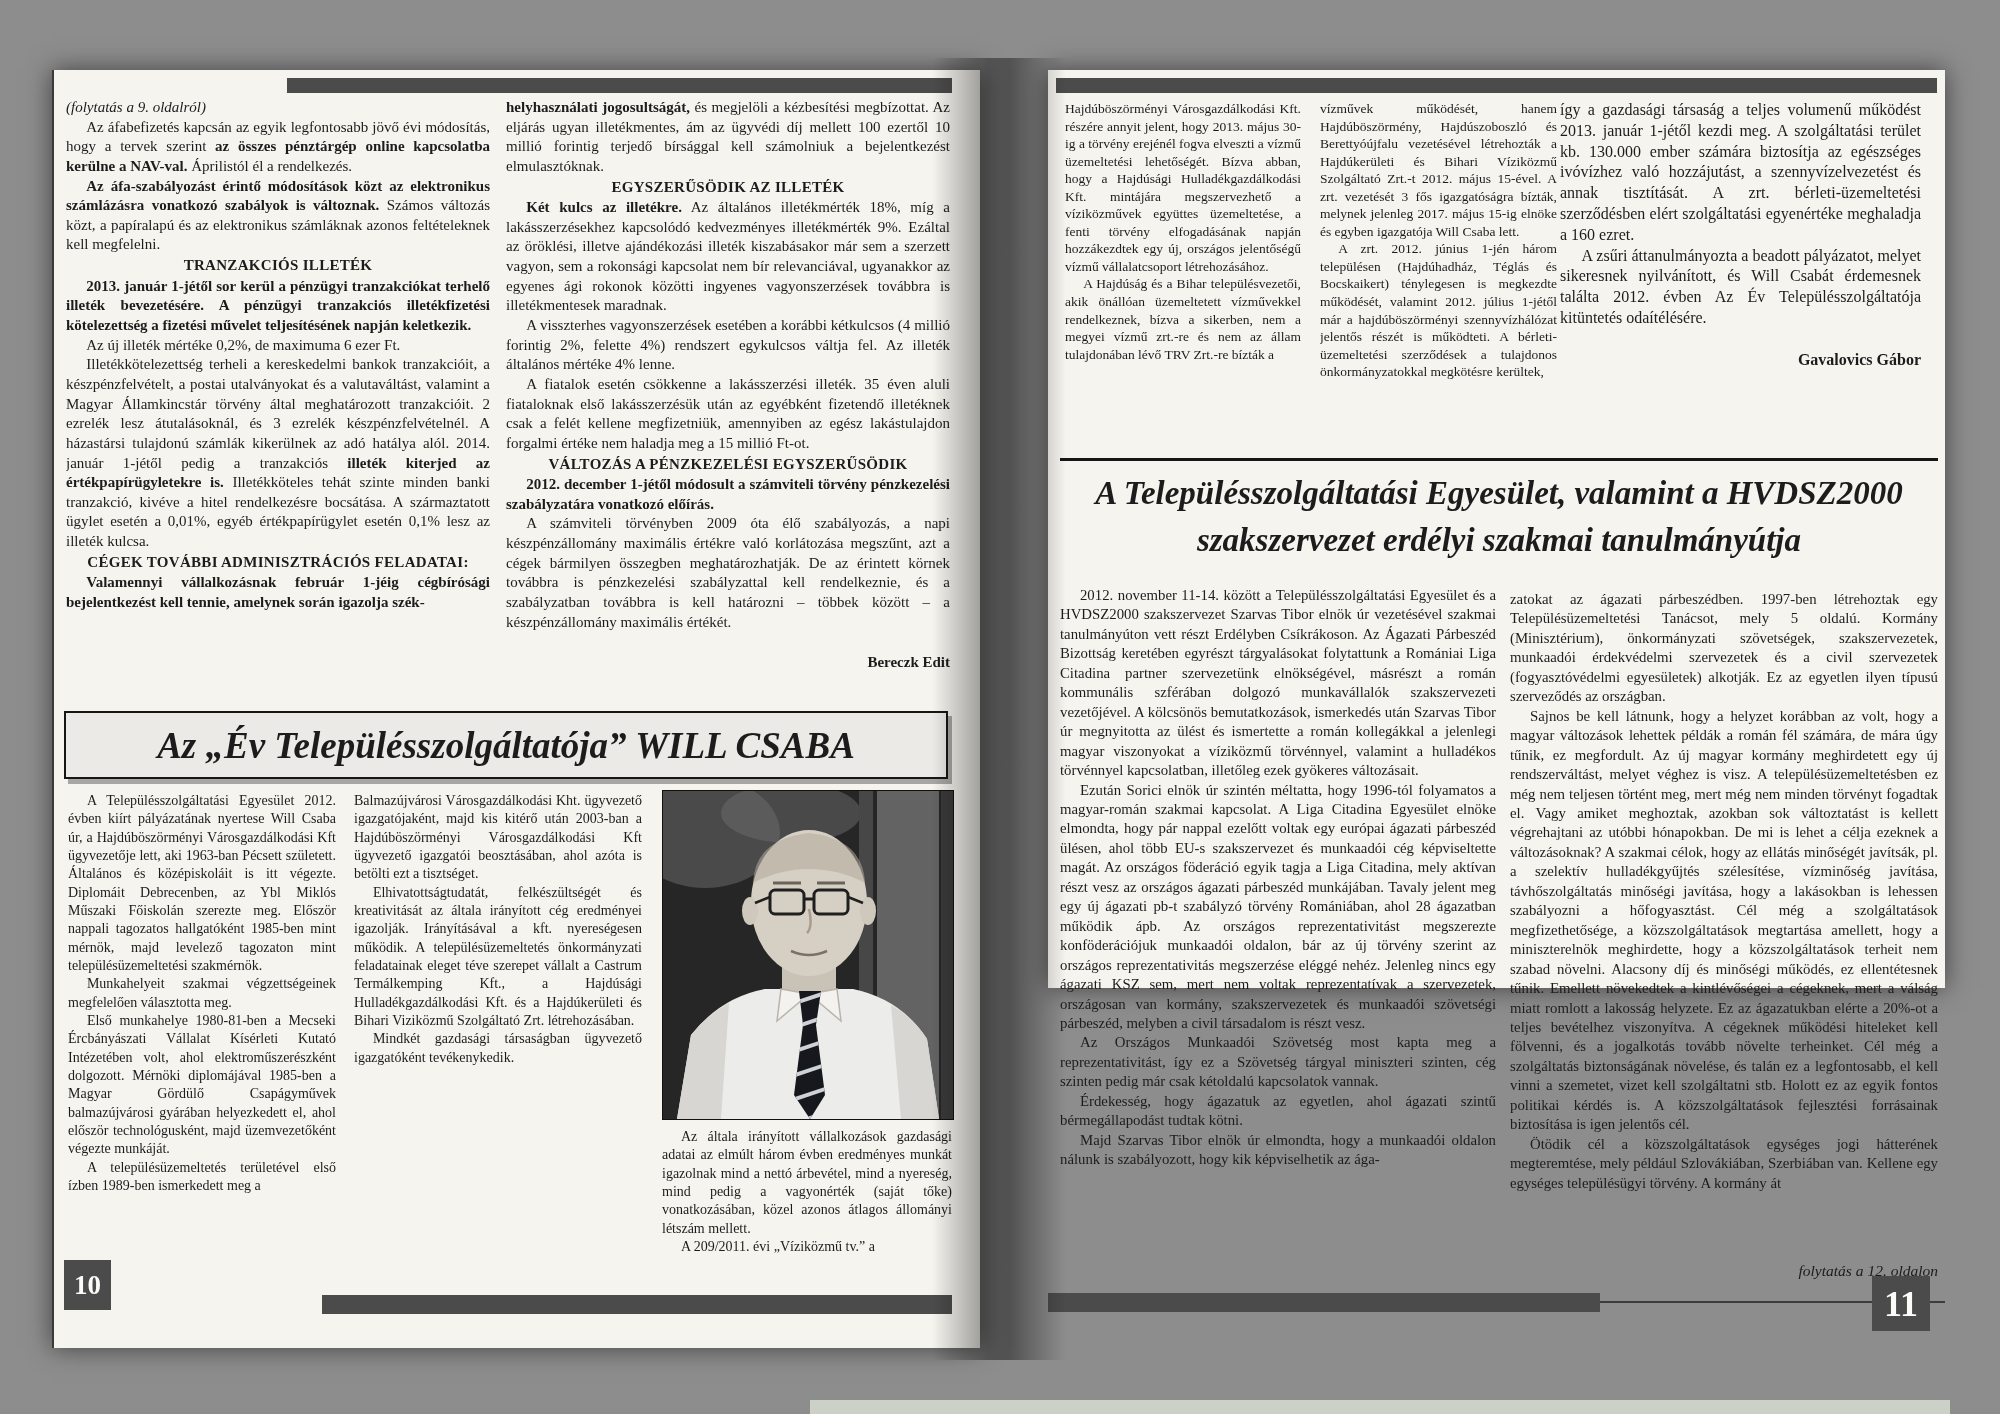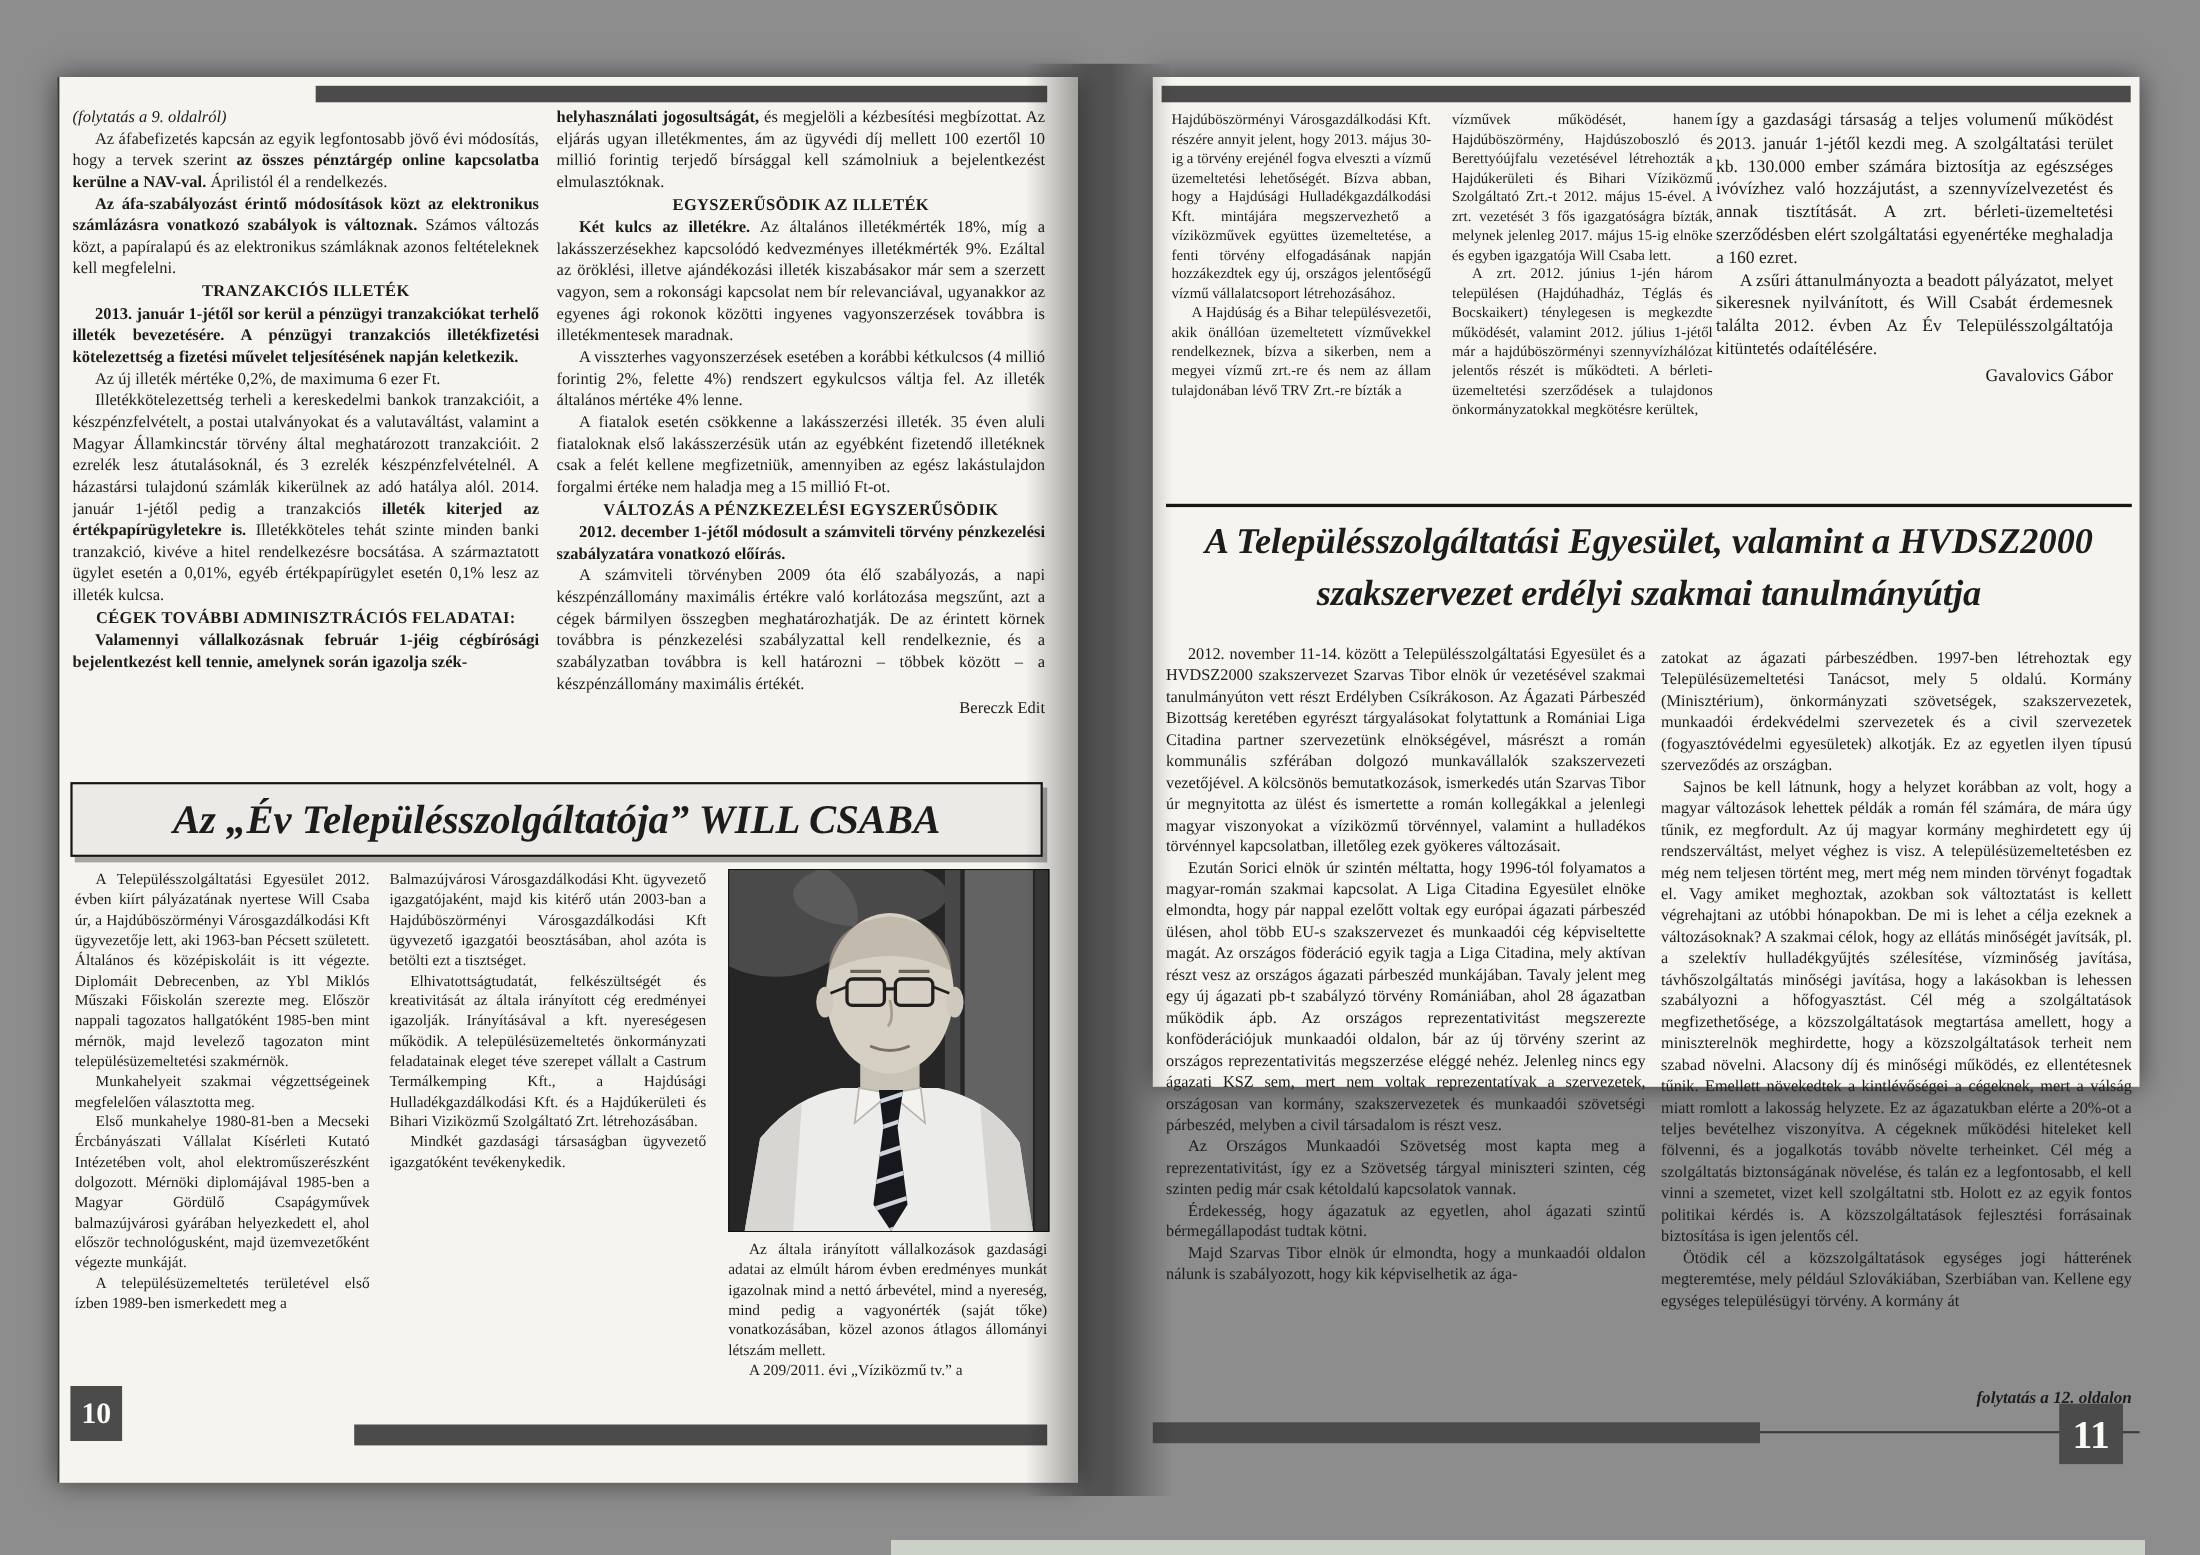"Gavalovics Gábor" .sig { font-weight: 400 -> 700; margin-top: 3px -> 21px }
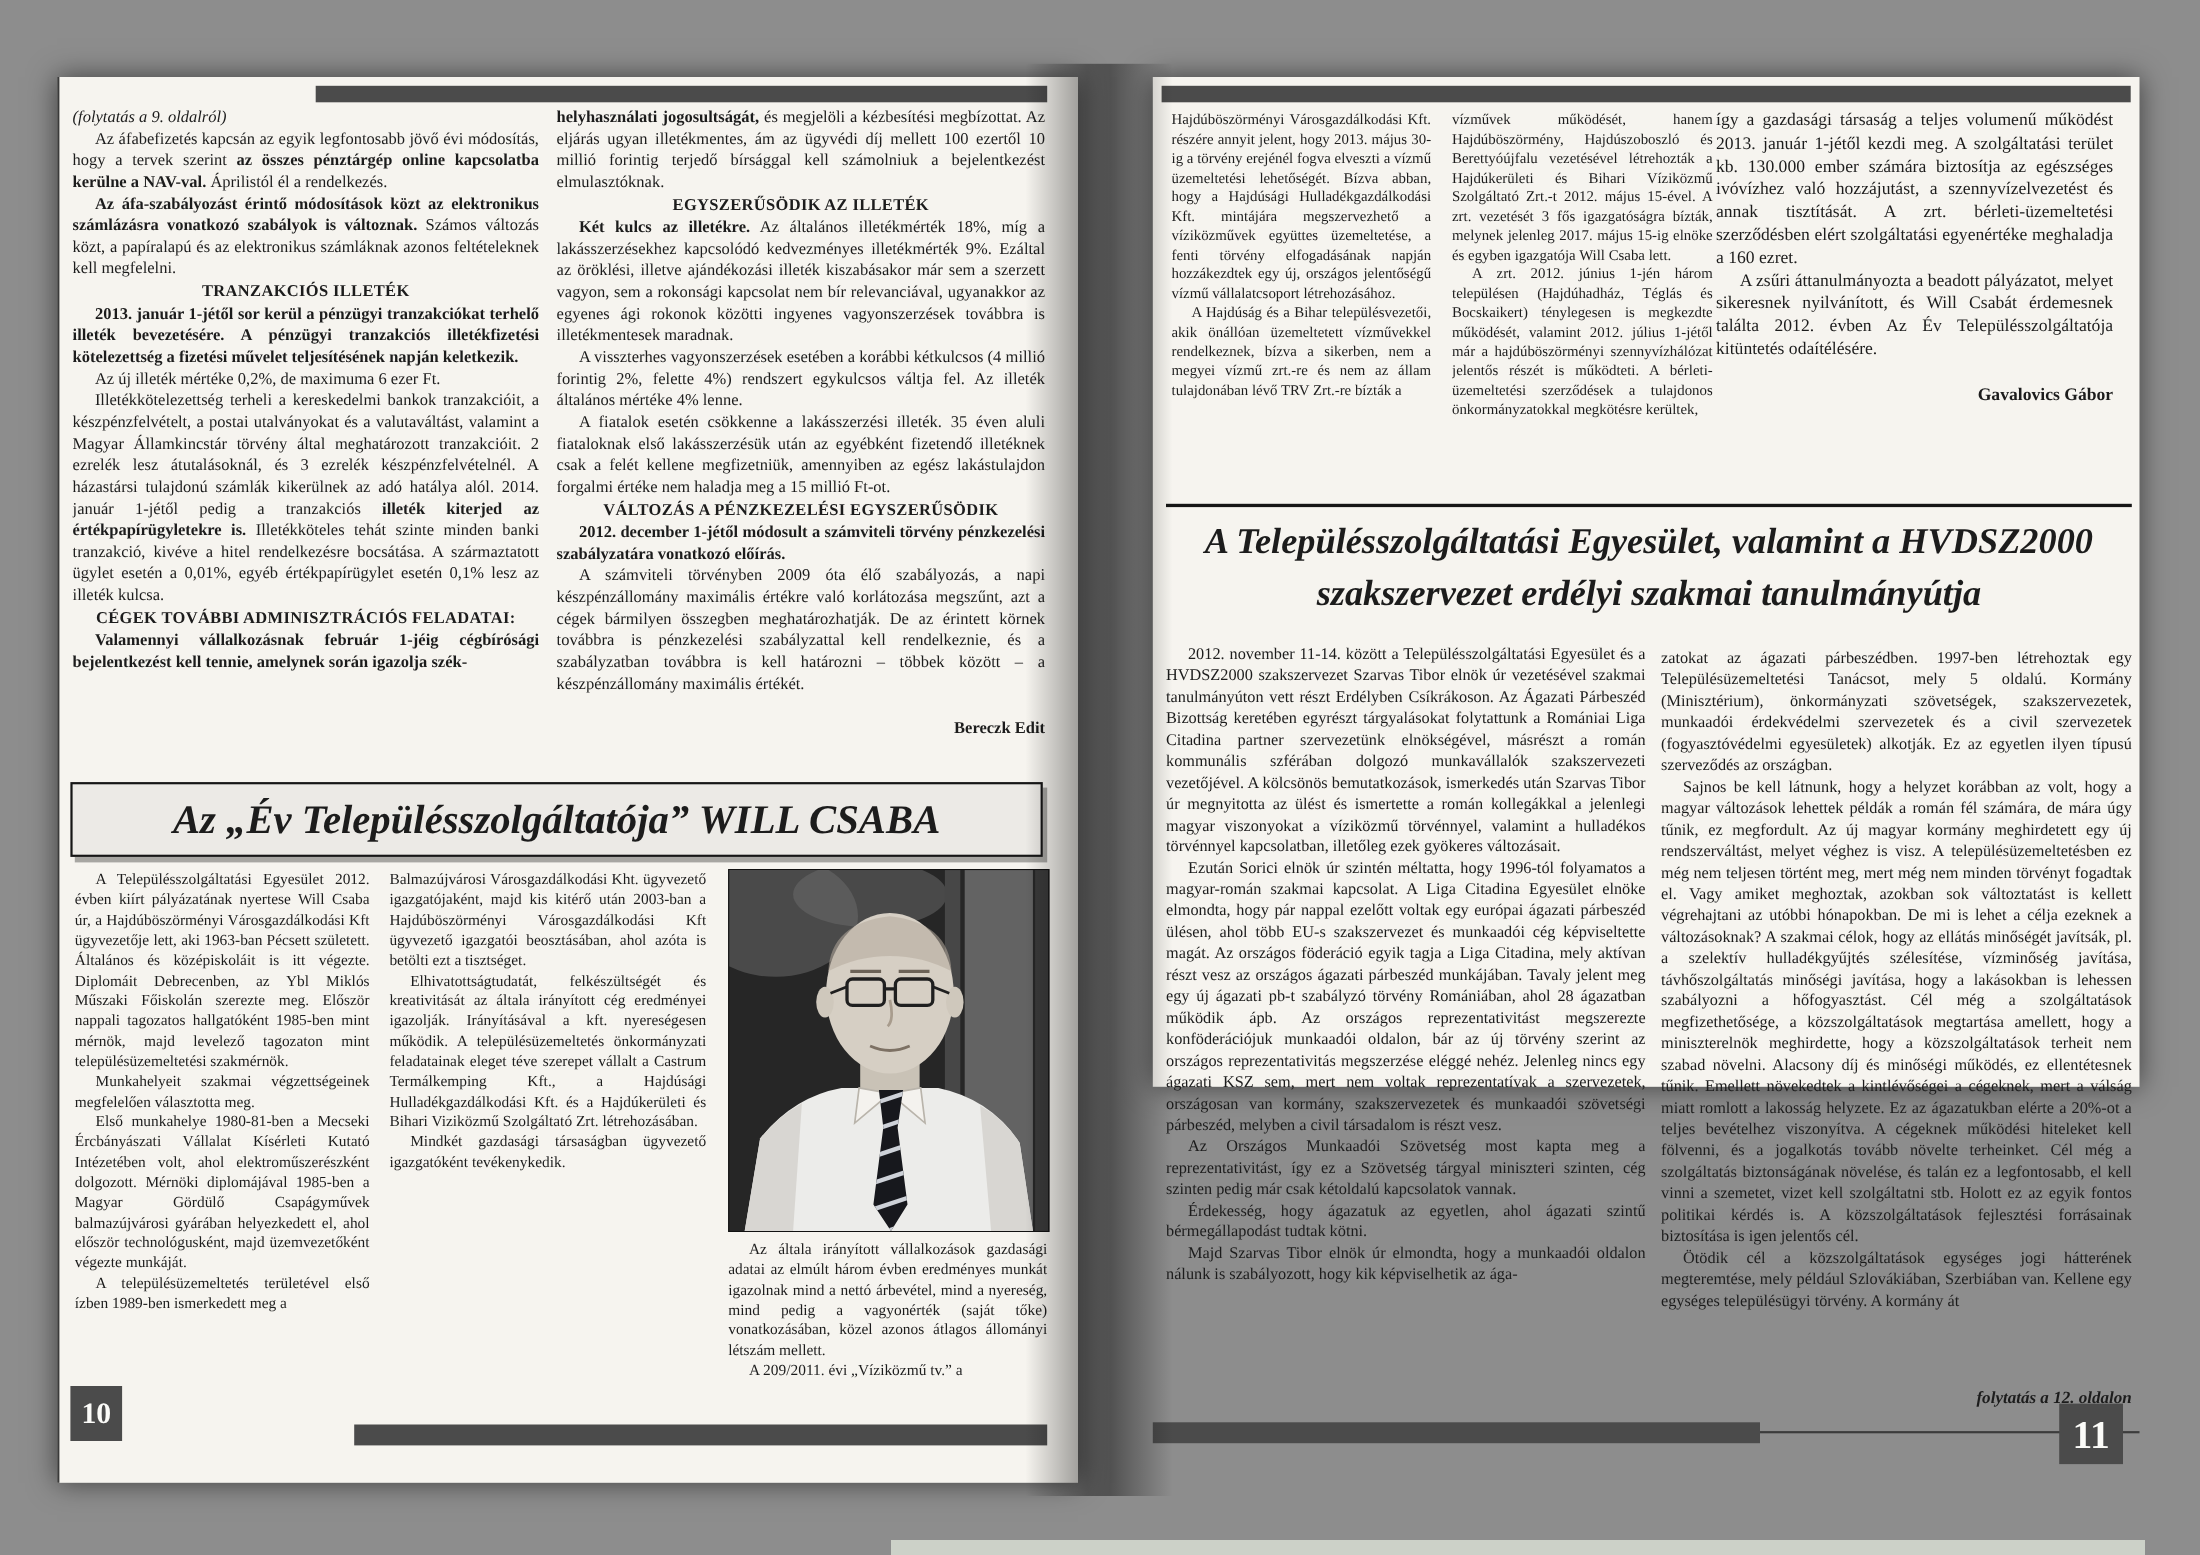"folytatás a 12. oldalon" .contright { font-weight: bold -> none }
